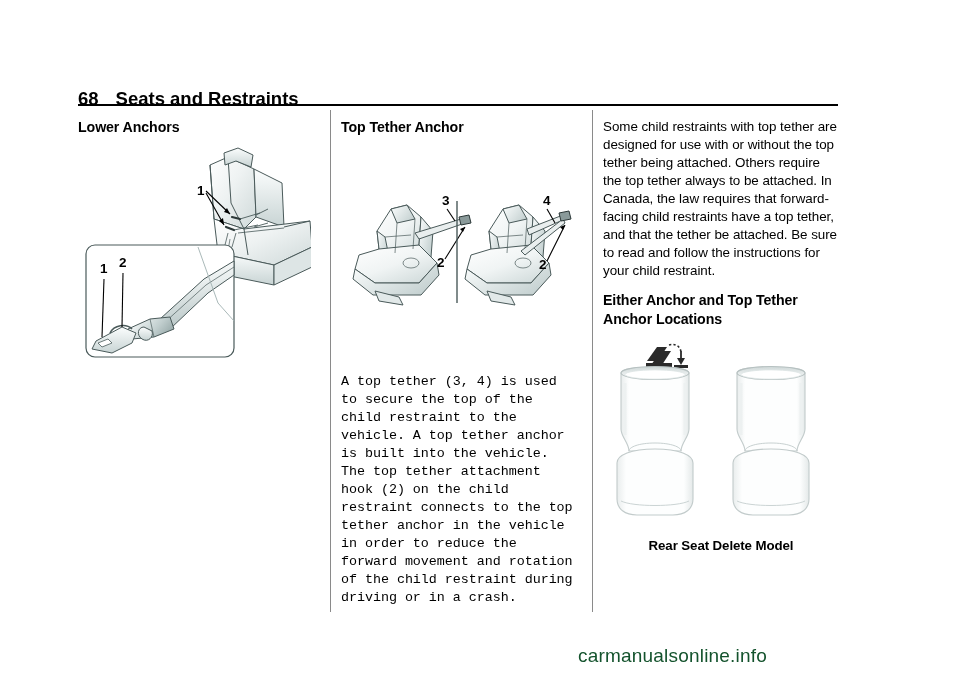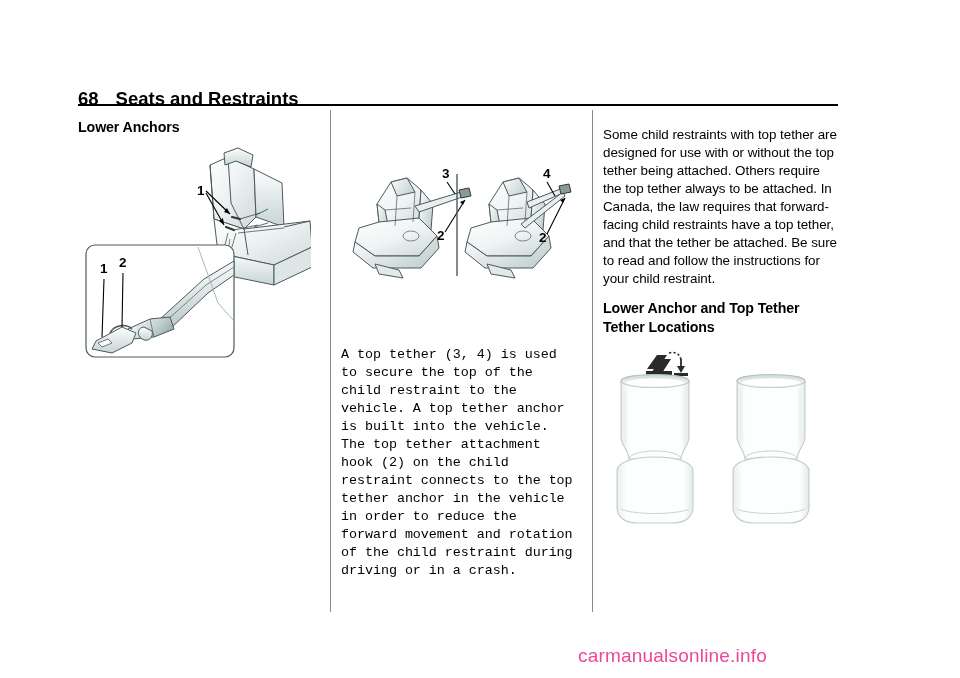"Top Tether Anchor" h2.sub { html: none -> <h2>Top Tether Anchor</h2> }
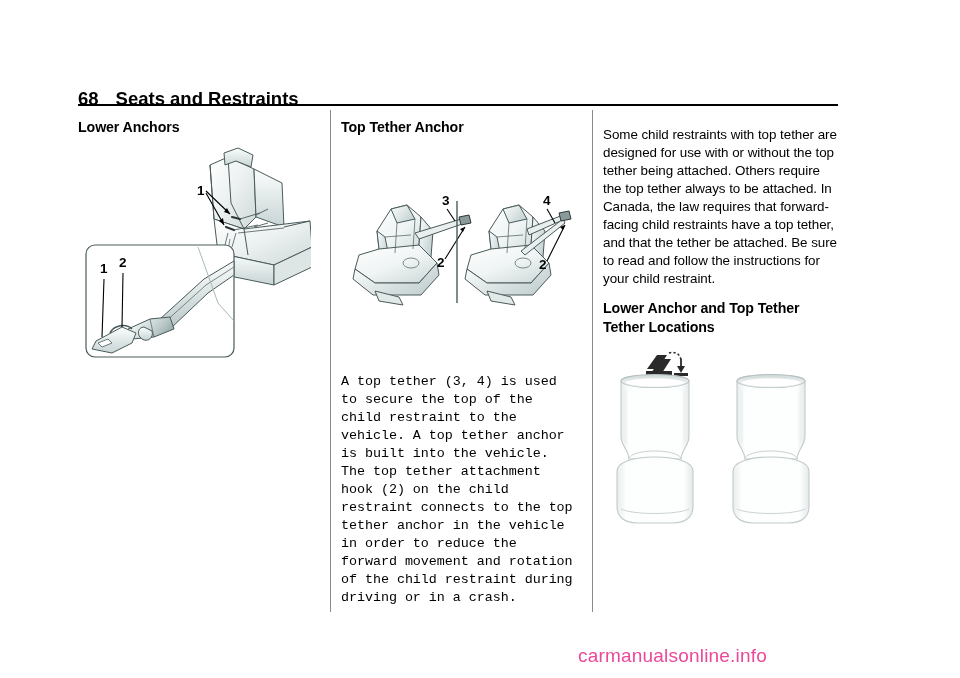"Some child restraints with top" p.body { margin: 16px 0 11px 0 -> 8px 0 11px 0 }
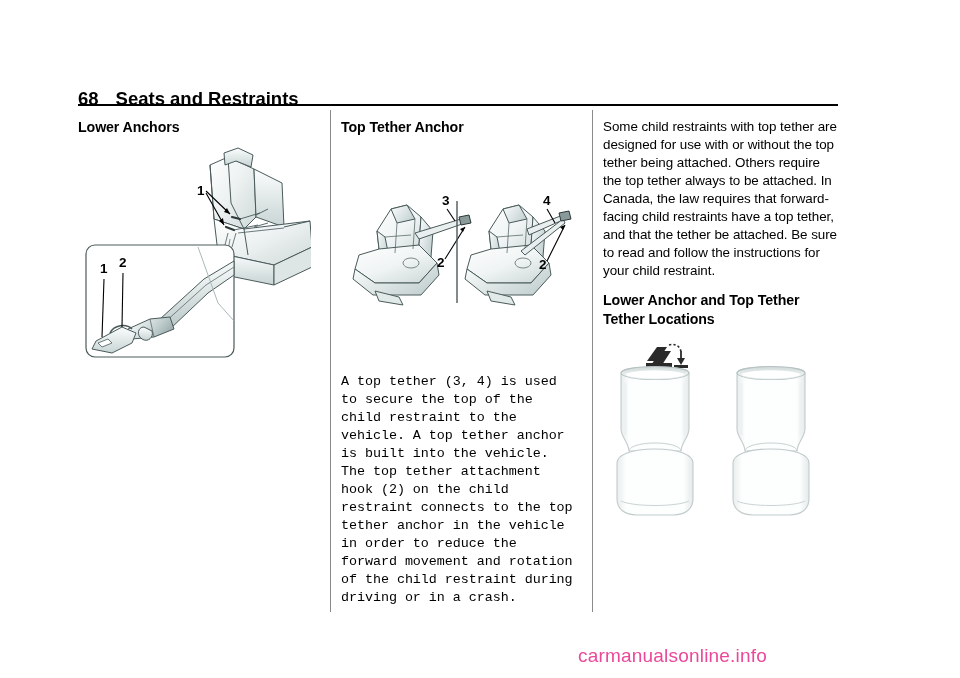"Lower Anchor and Top Tether" h2.sub { text: Lower Anchor and Top Tether Tether -> Either Anchor and Top Tether Anchor }
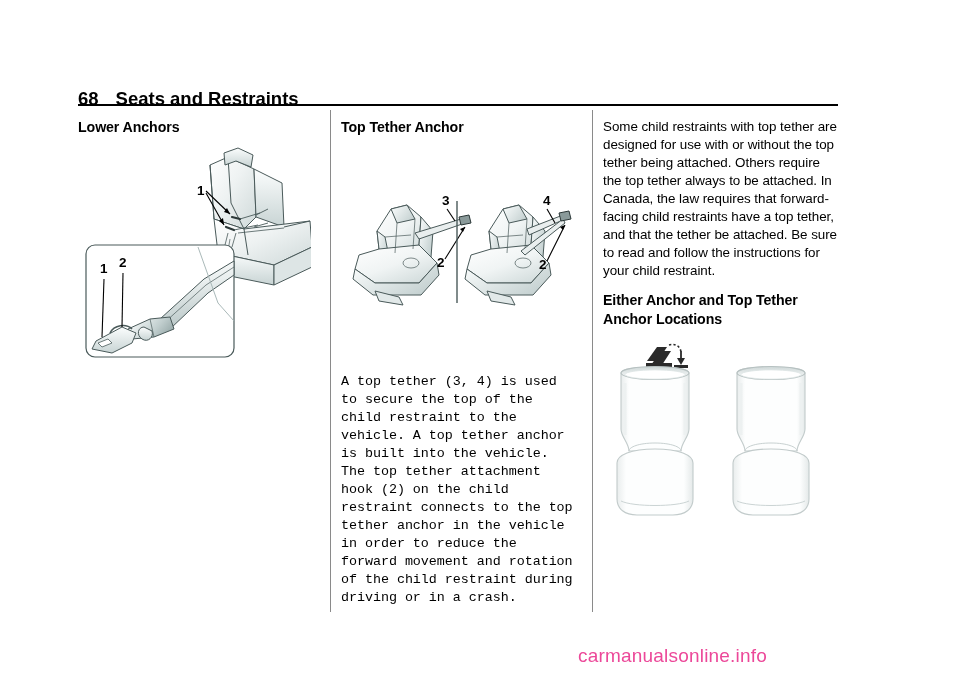"Rear Seat Delete Model" div.fig-caption { html: none -> <div>Rear Seat Delete Model</div> }
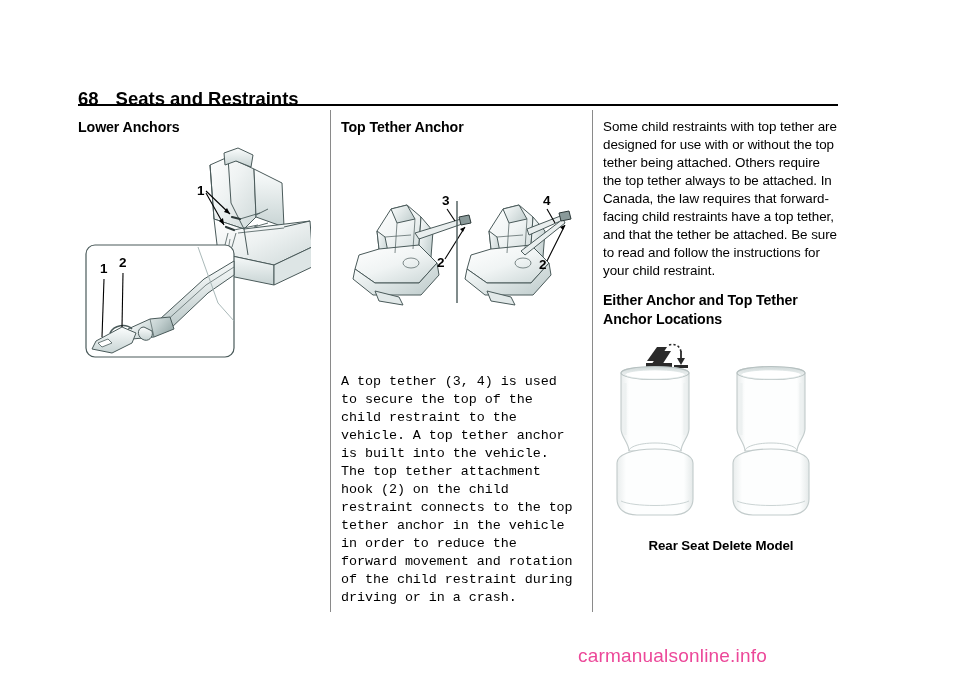"carmanualsonline.info" .watermark { color: #ec4899 -> #14532d }
